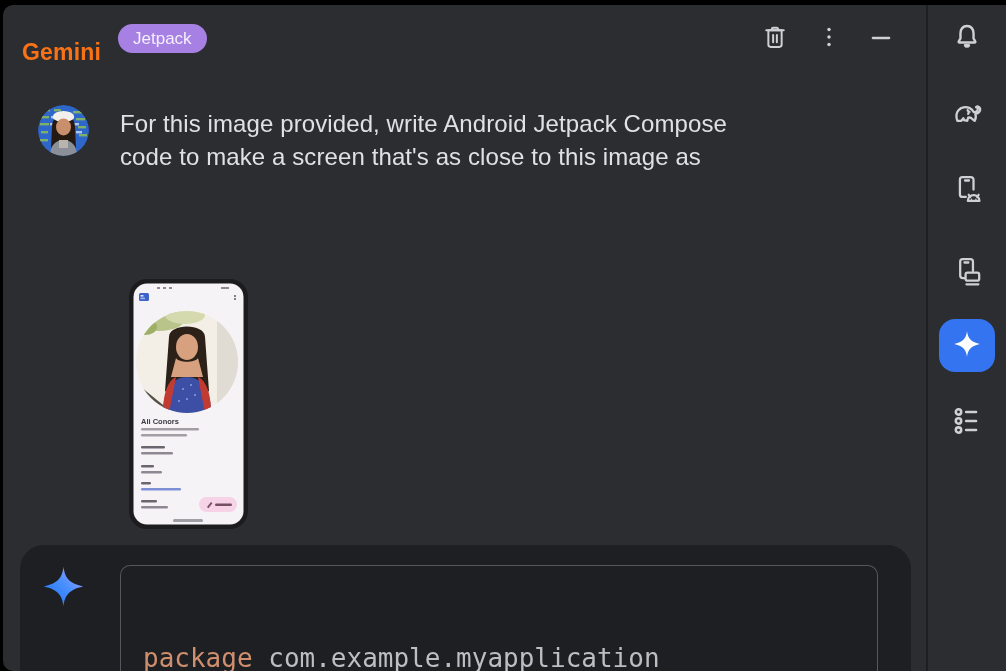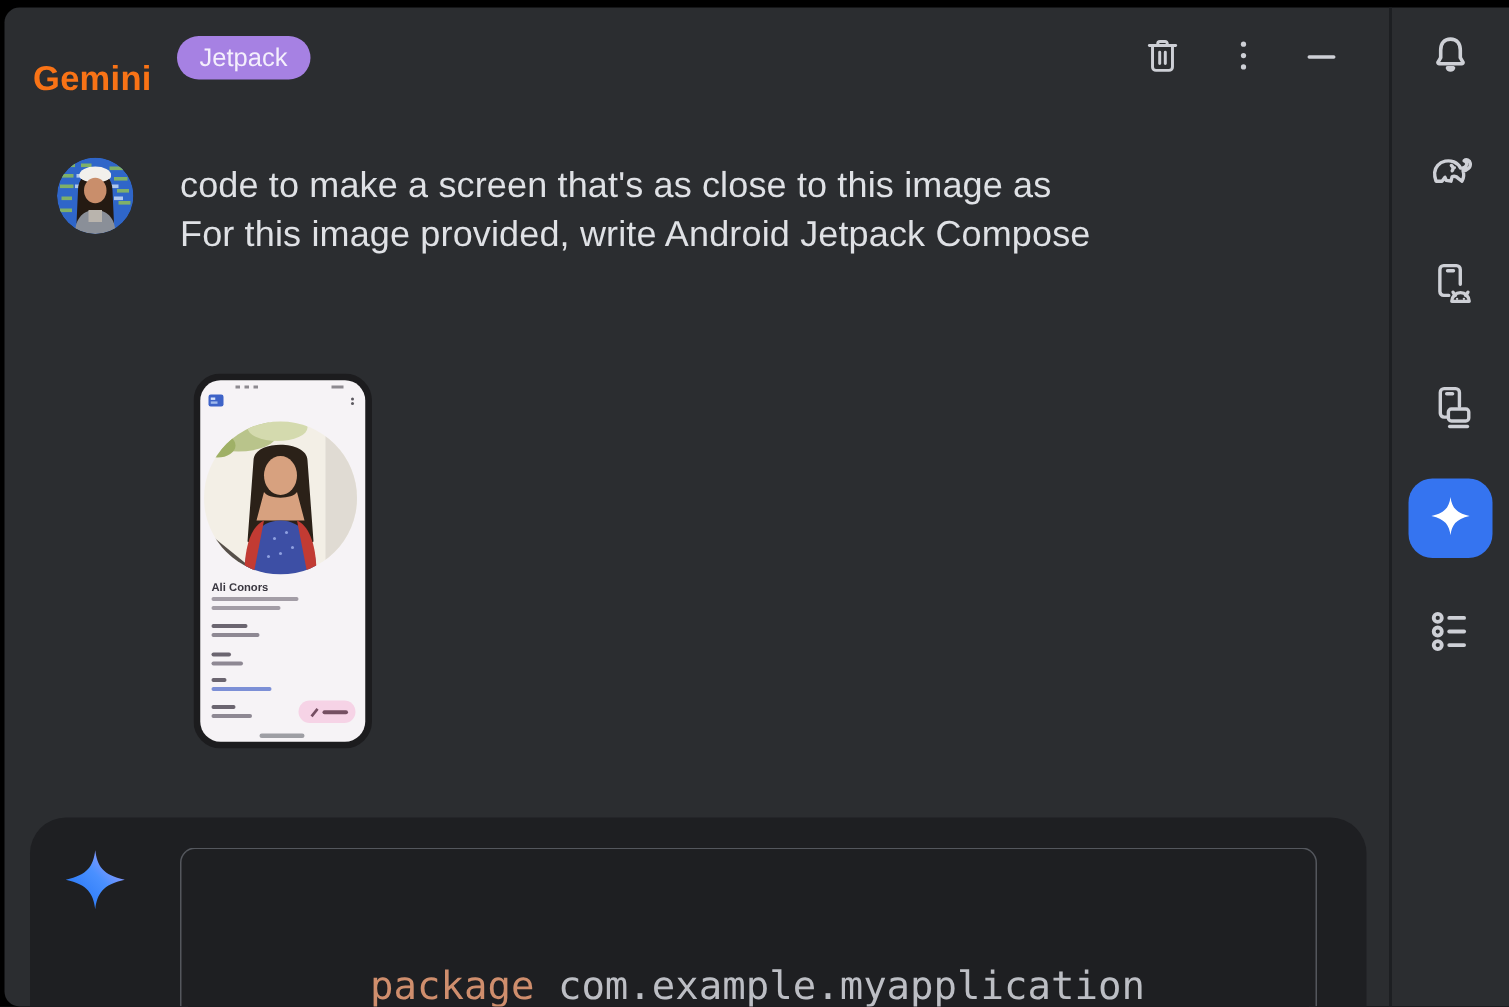"code to make a screen" div { order: before "For this image provided, write" -> after "For this image provided, write" }
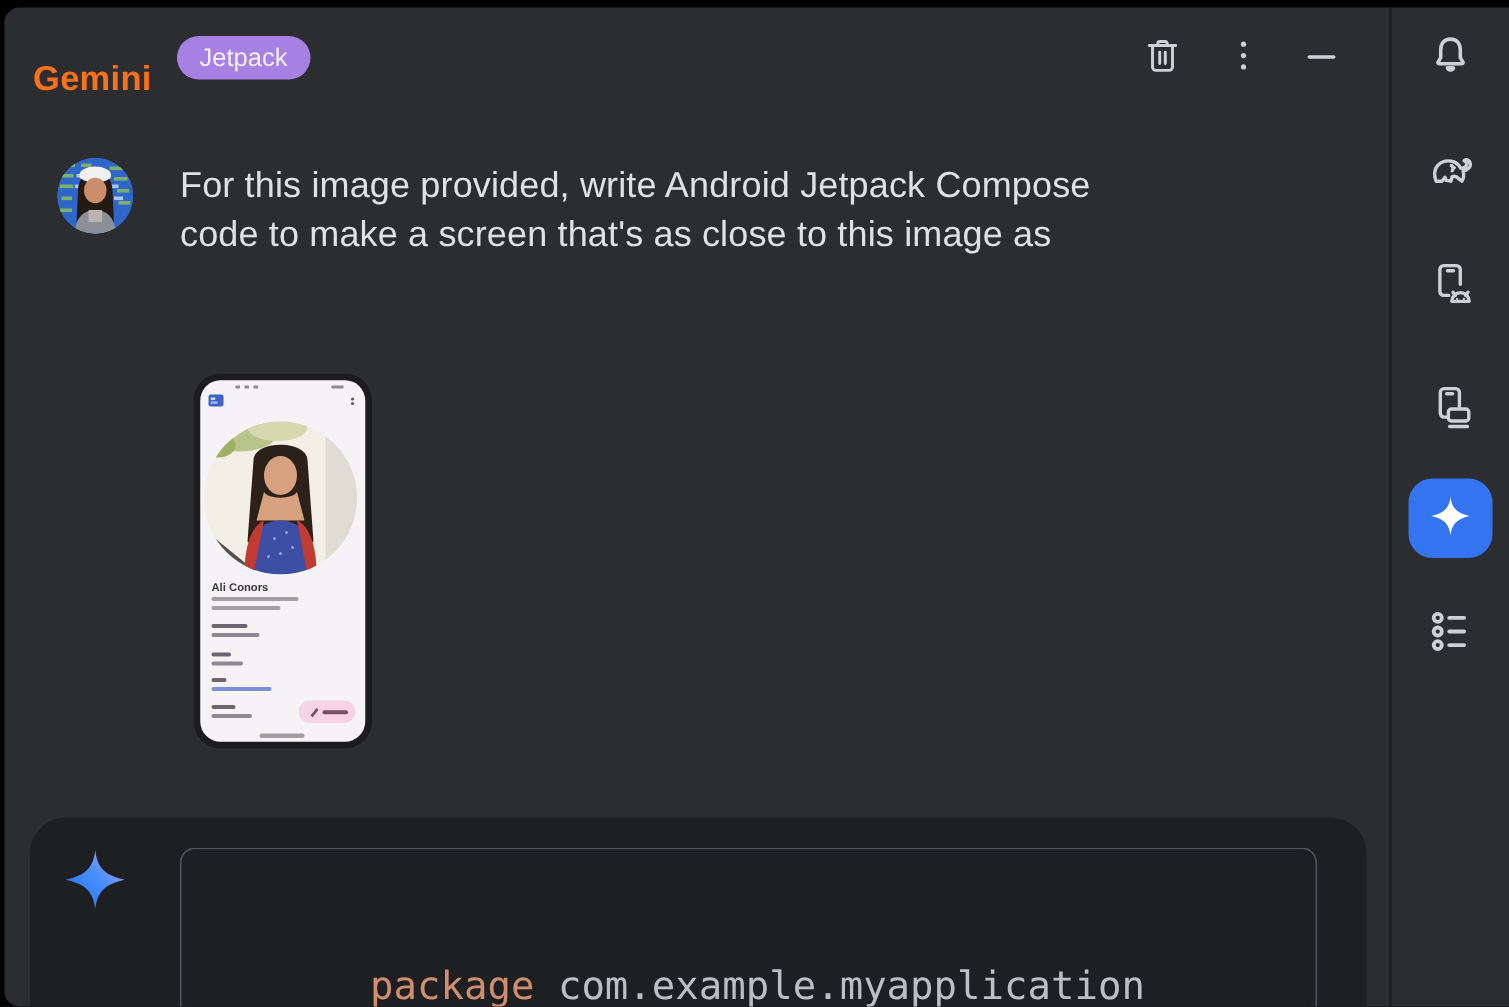"Ali Conors" .attachment { top: 244px -> 274px }
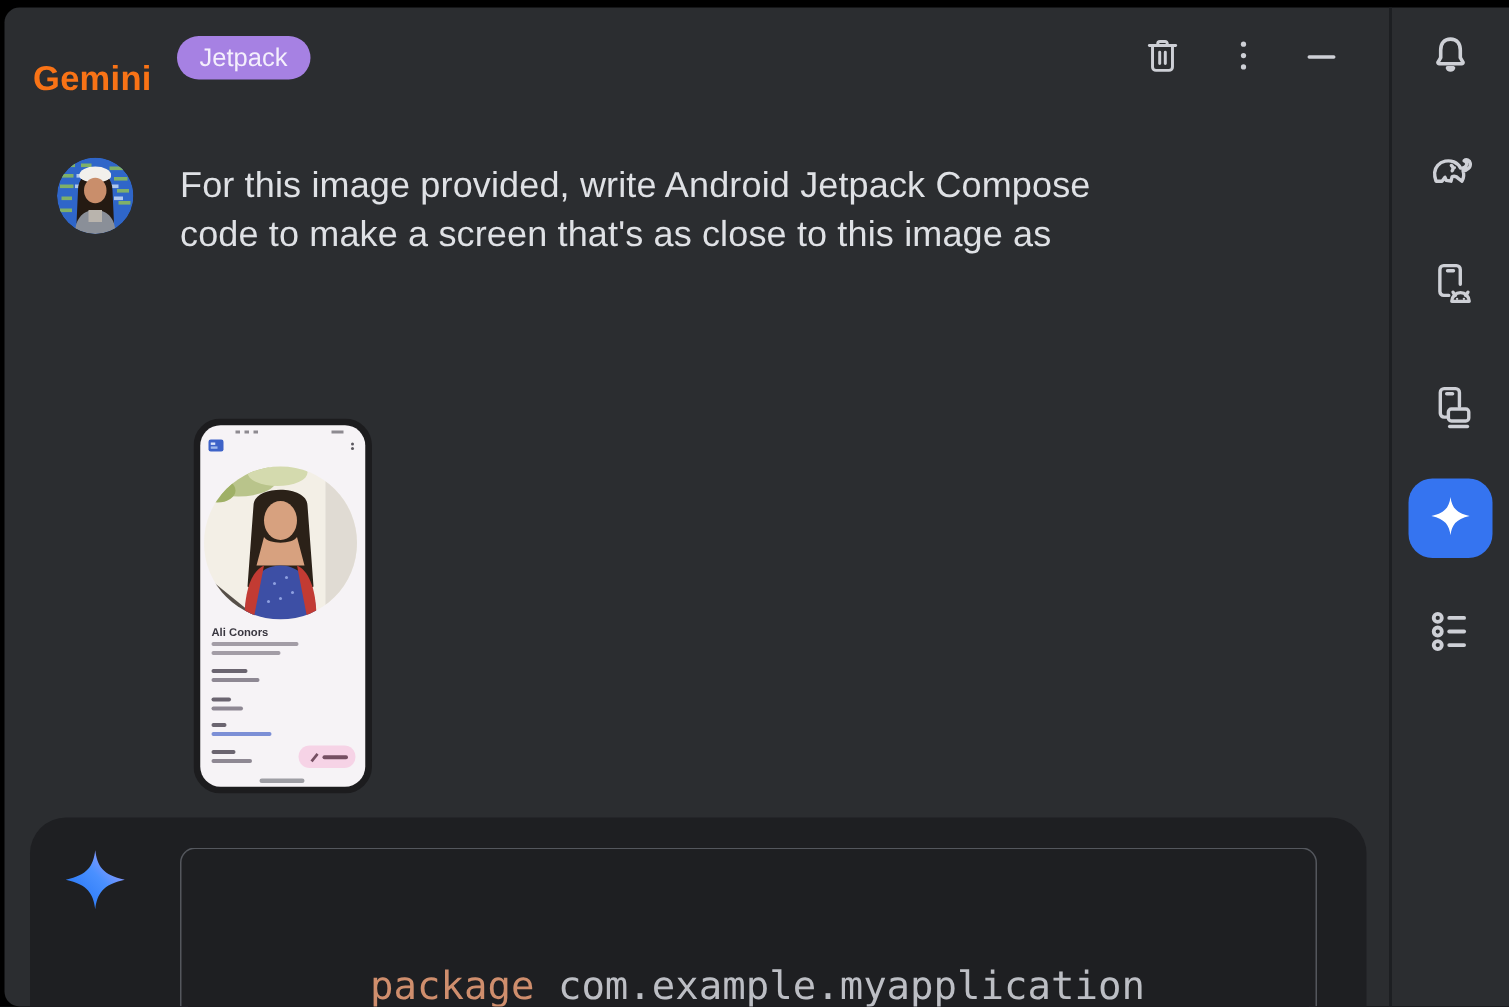"package com.example.myapplication" .codeblock { padding: 17px 22px 0 34px -> 17px 22px 0 22px; text-align: center -> none }
